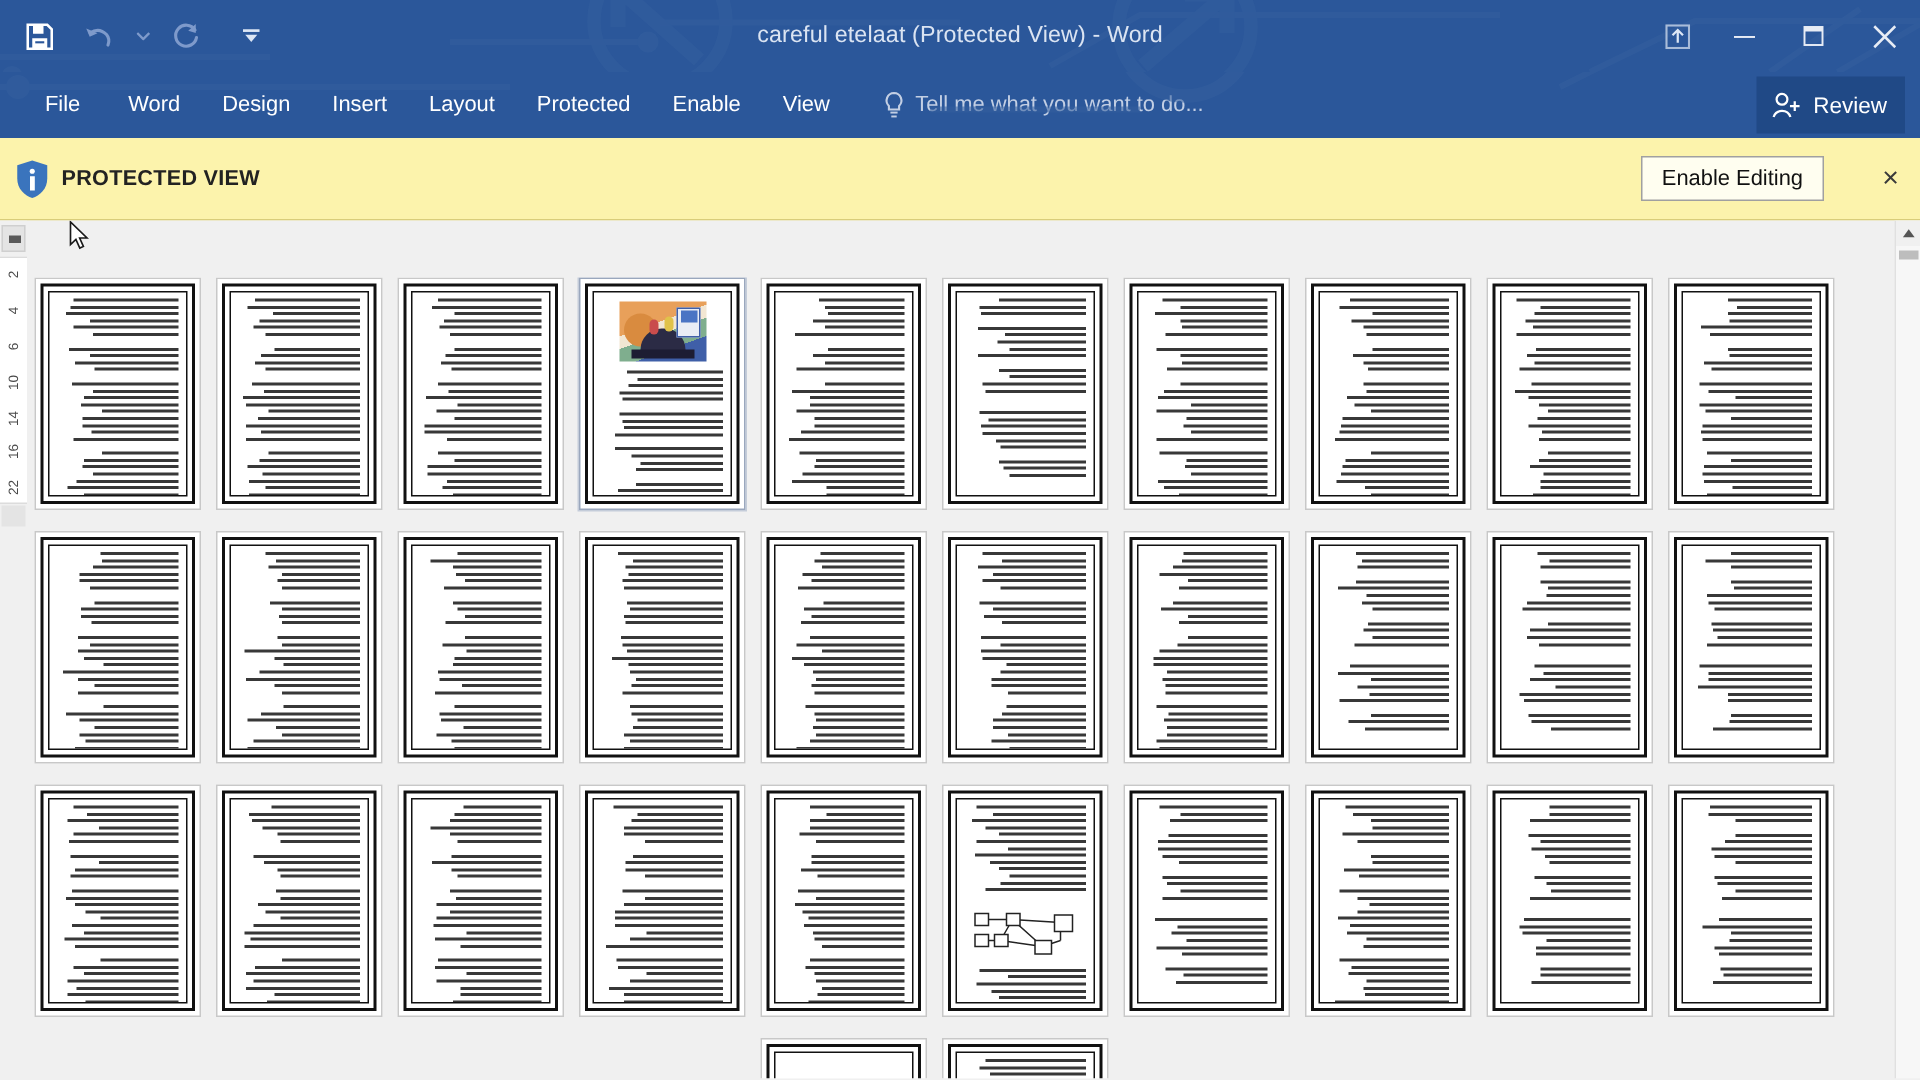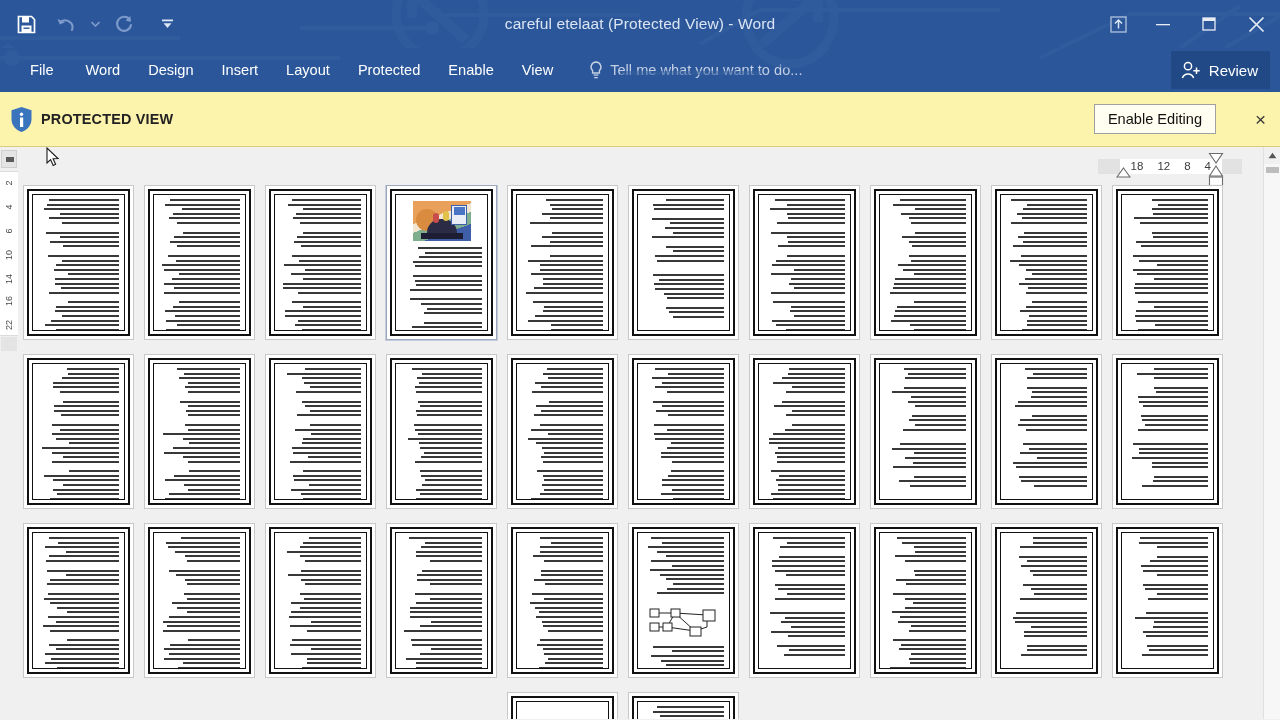"18" div.hruler { html: <div> <div></div> <div> <span>18</span> <span>12</span> <span>8</span> <span>4</span> </div> <div></div> <svg> <path></path> </svg> <svg> <path></path> <path></path> </svg> <svg> <rect></rect> </svg> </div> -> none }
